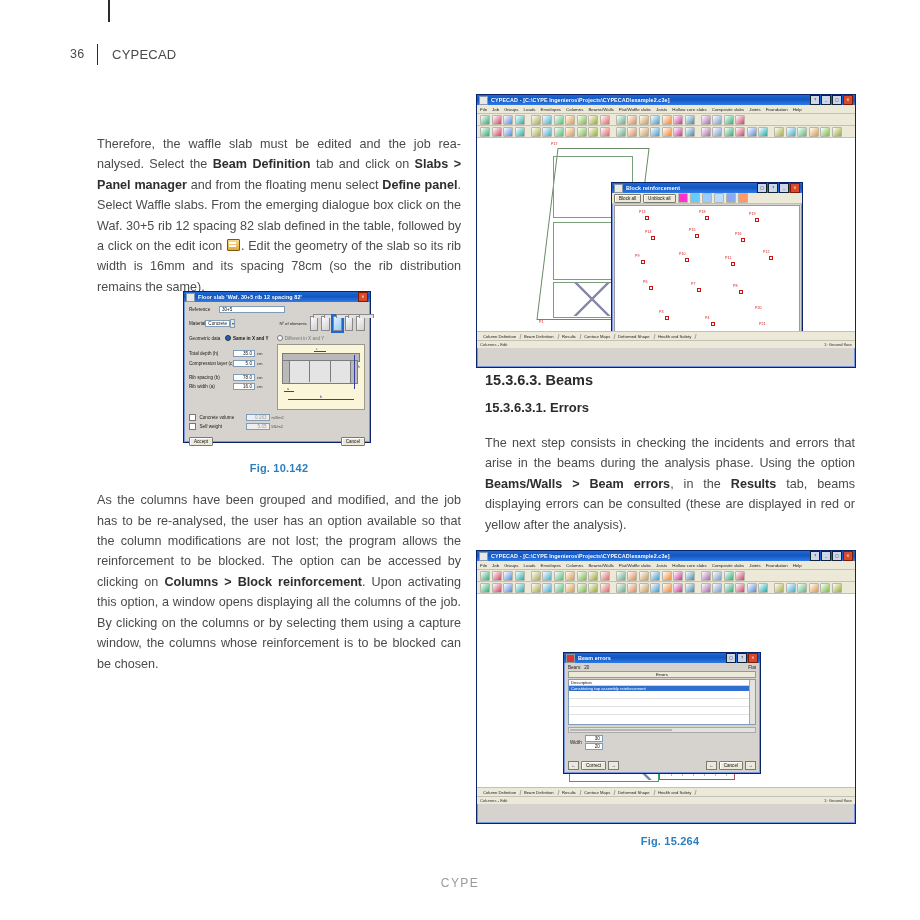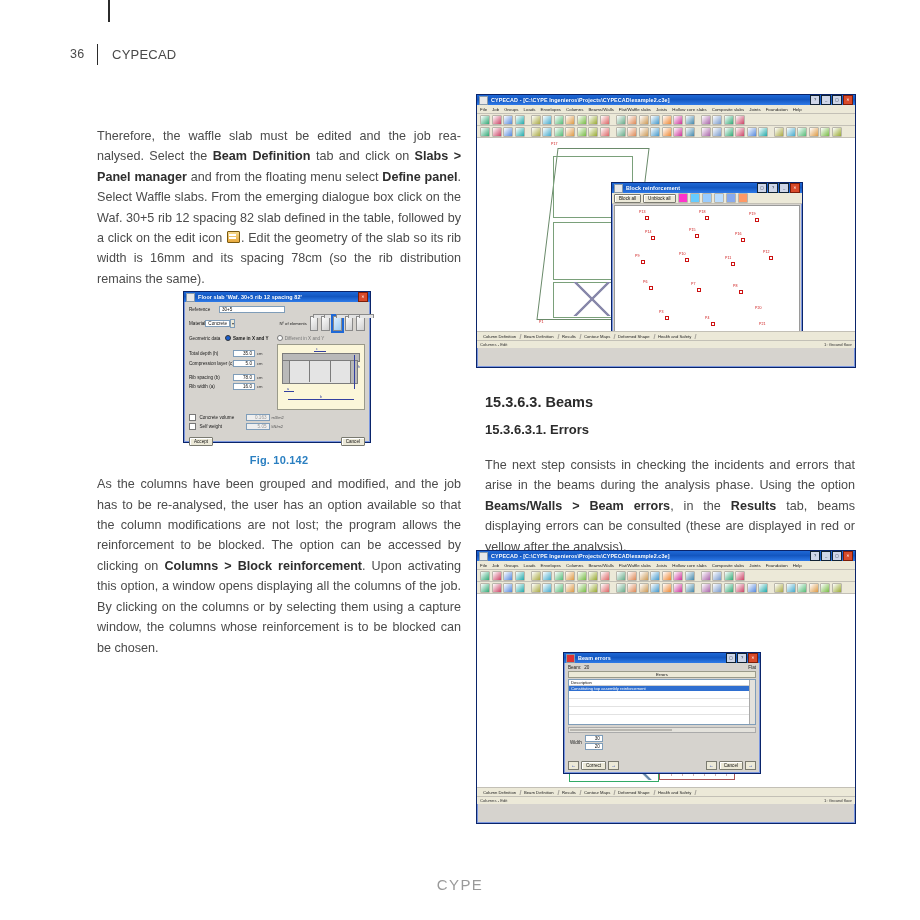"Therefore, the waffle slab must" p.body { margin: 8px 0 18px 0 -> 16px 0 18px 0 }
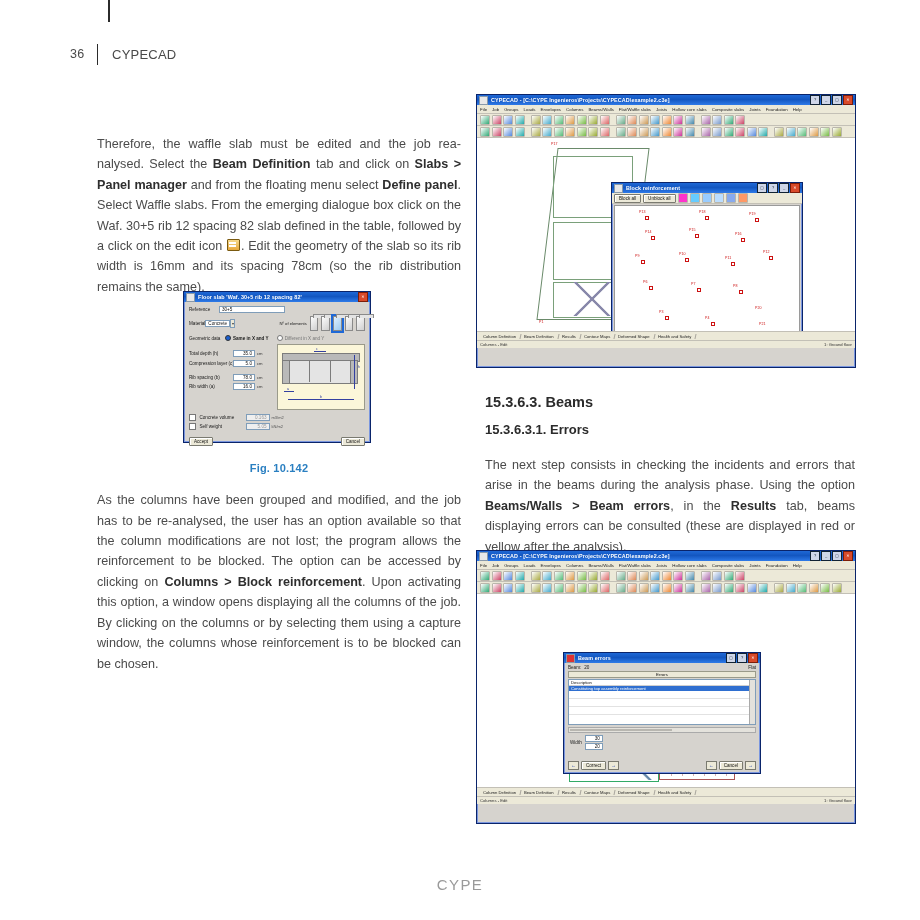"15.3.6.3. Beams" h3.sec { margin-top: 22px -> none }
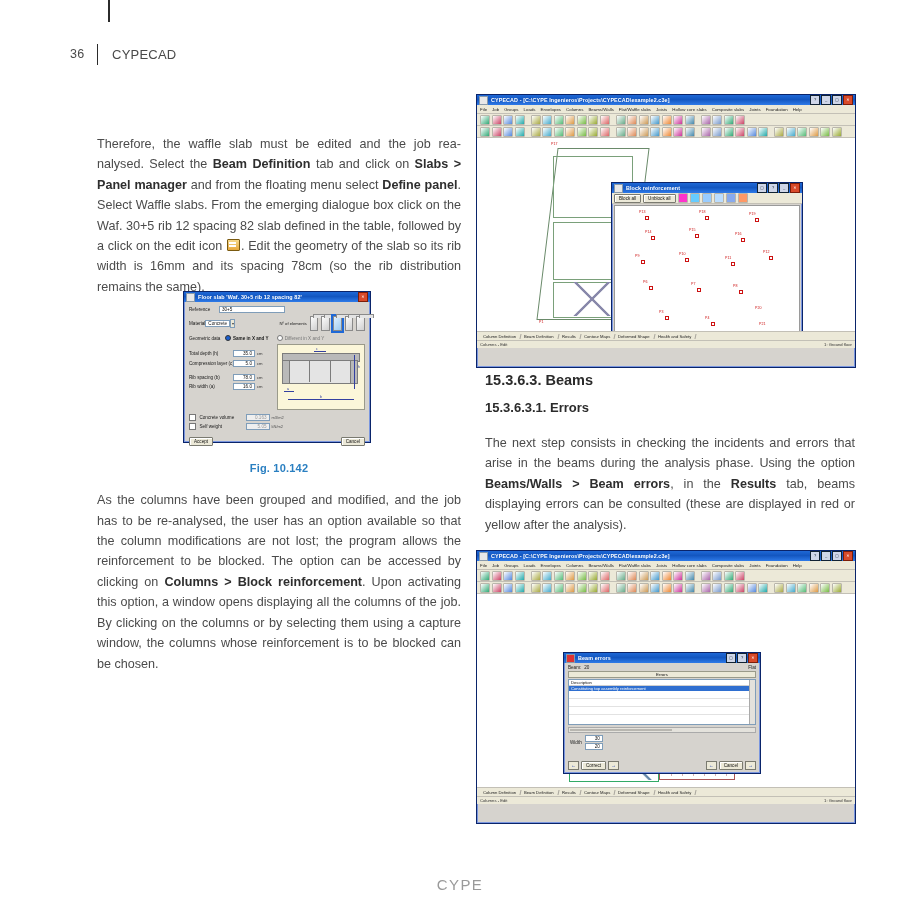"Fig. 15.264" div.caption { html: none -> <div>Fig. 15.264</div> }
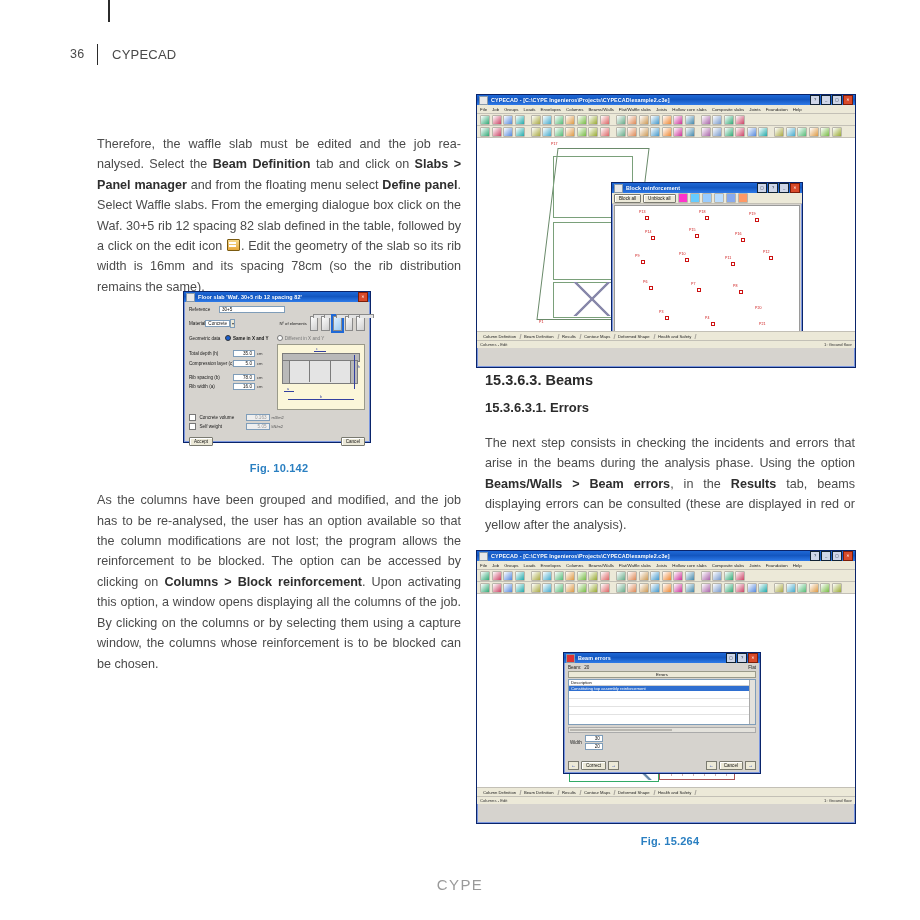"CYPE" .footer { font-size: 15px -> 12px }
